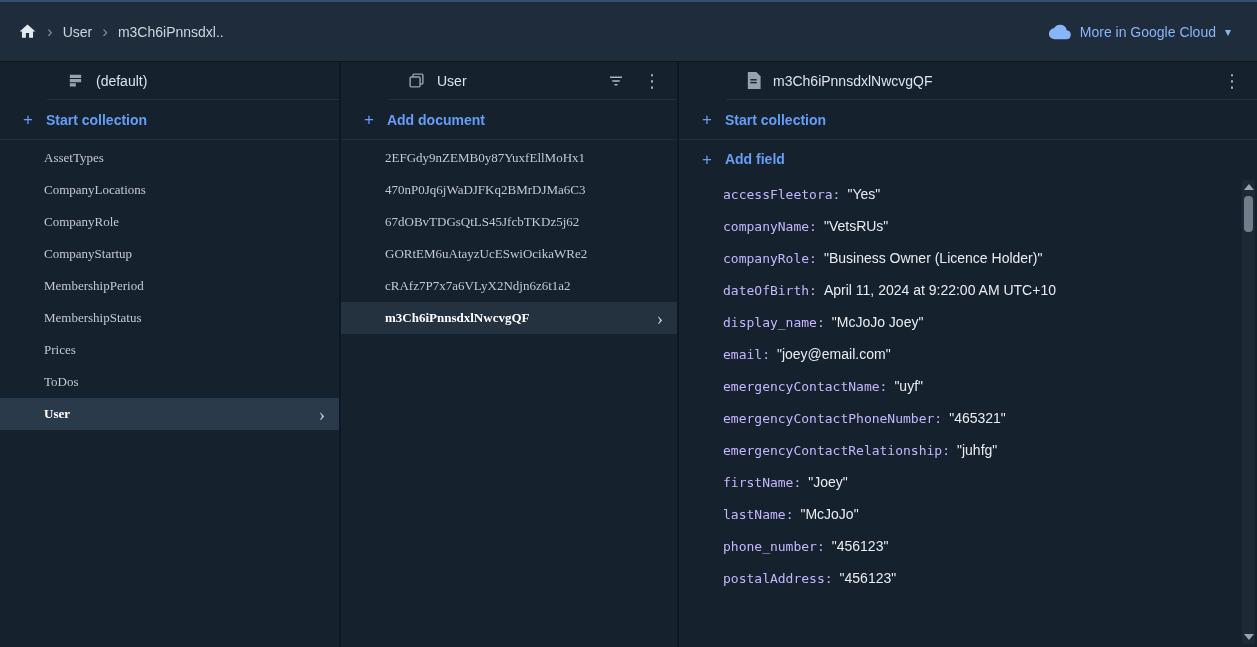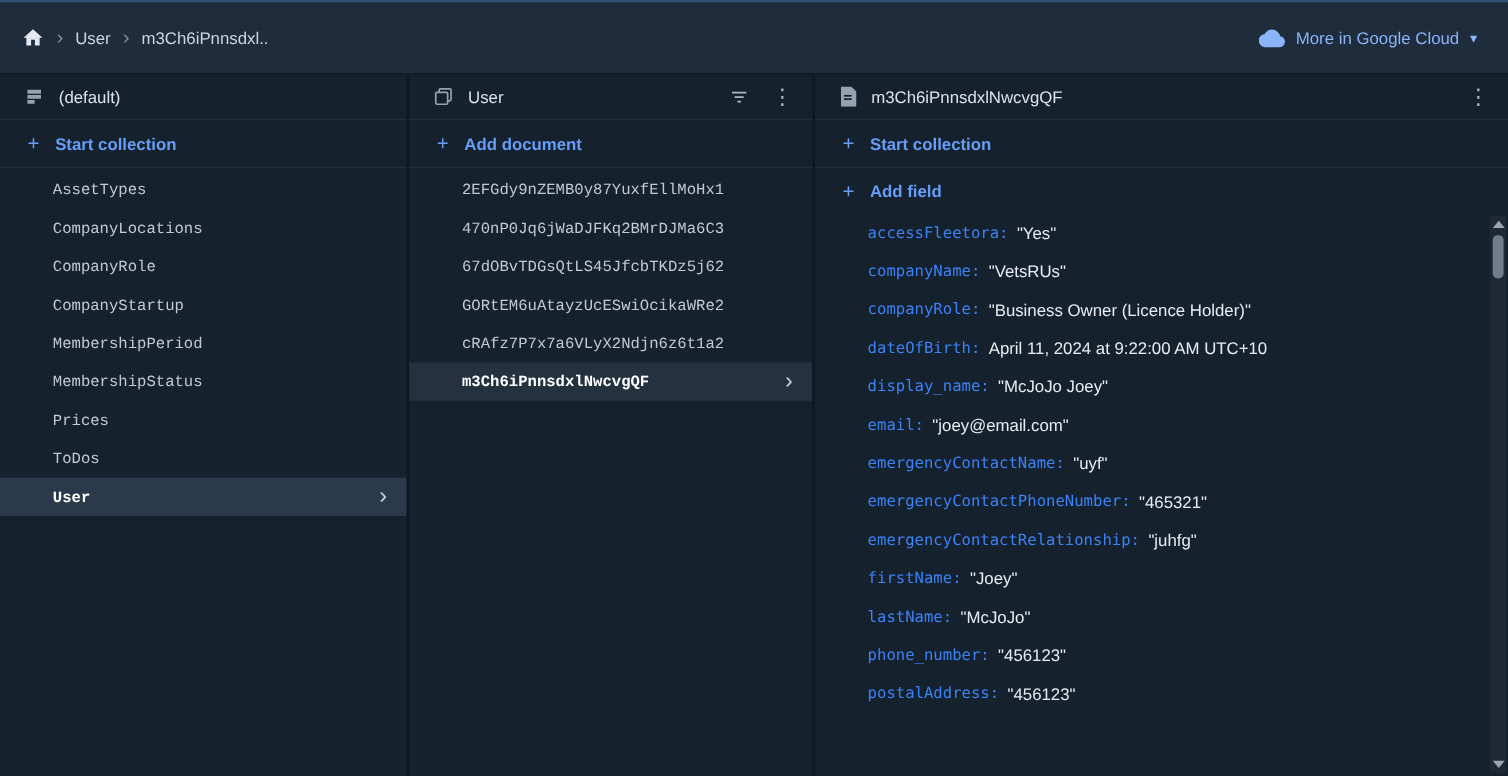"(default)" .panel-header { margin-left: none -> 47px }
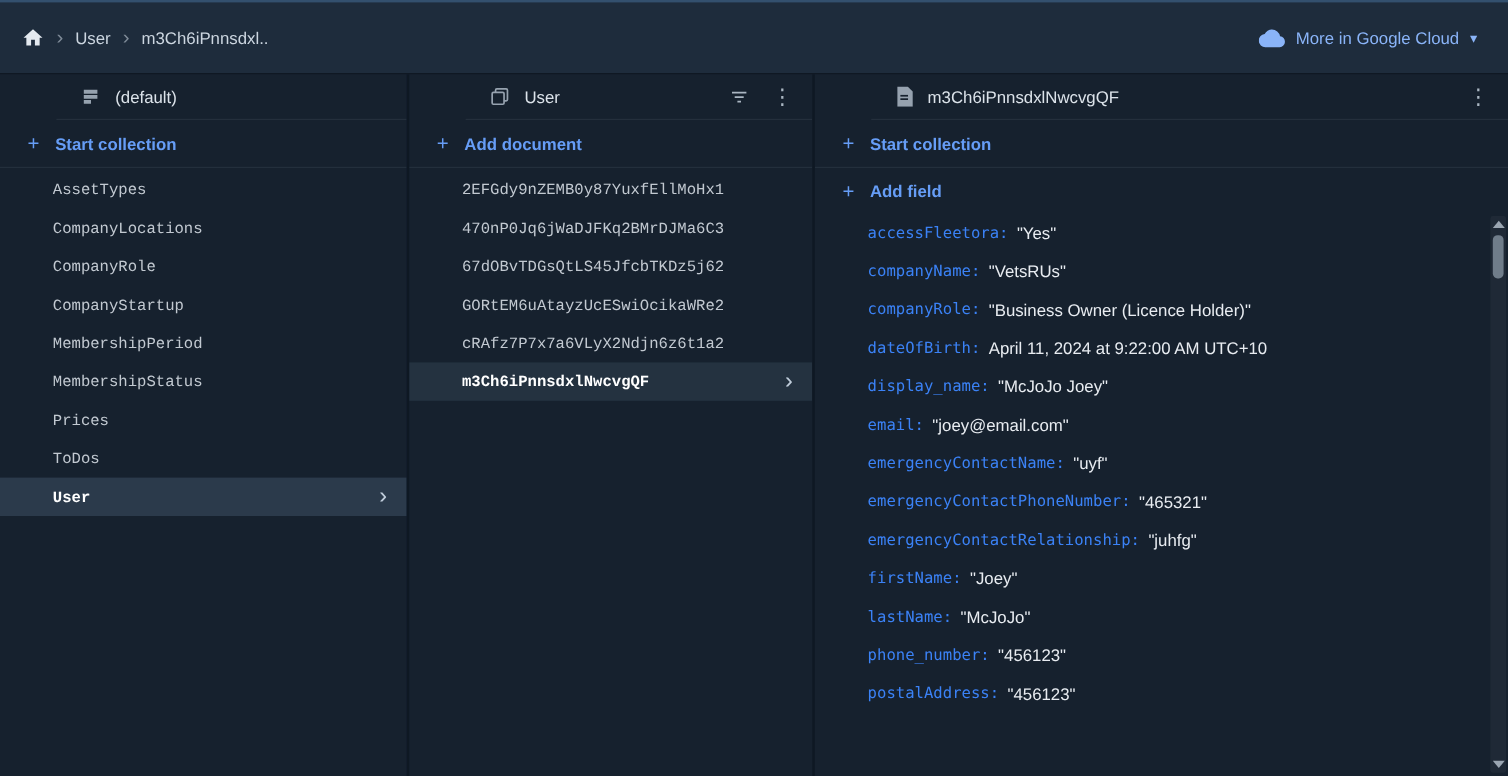"AssetTypes" .mono { font-family: Liberation Mono, monospace -> Liberation Serif, serif }
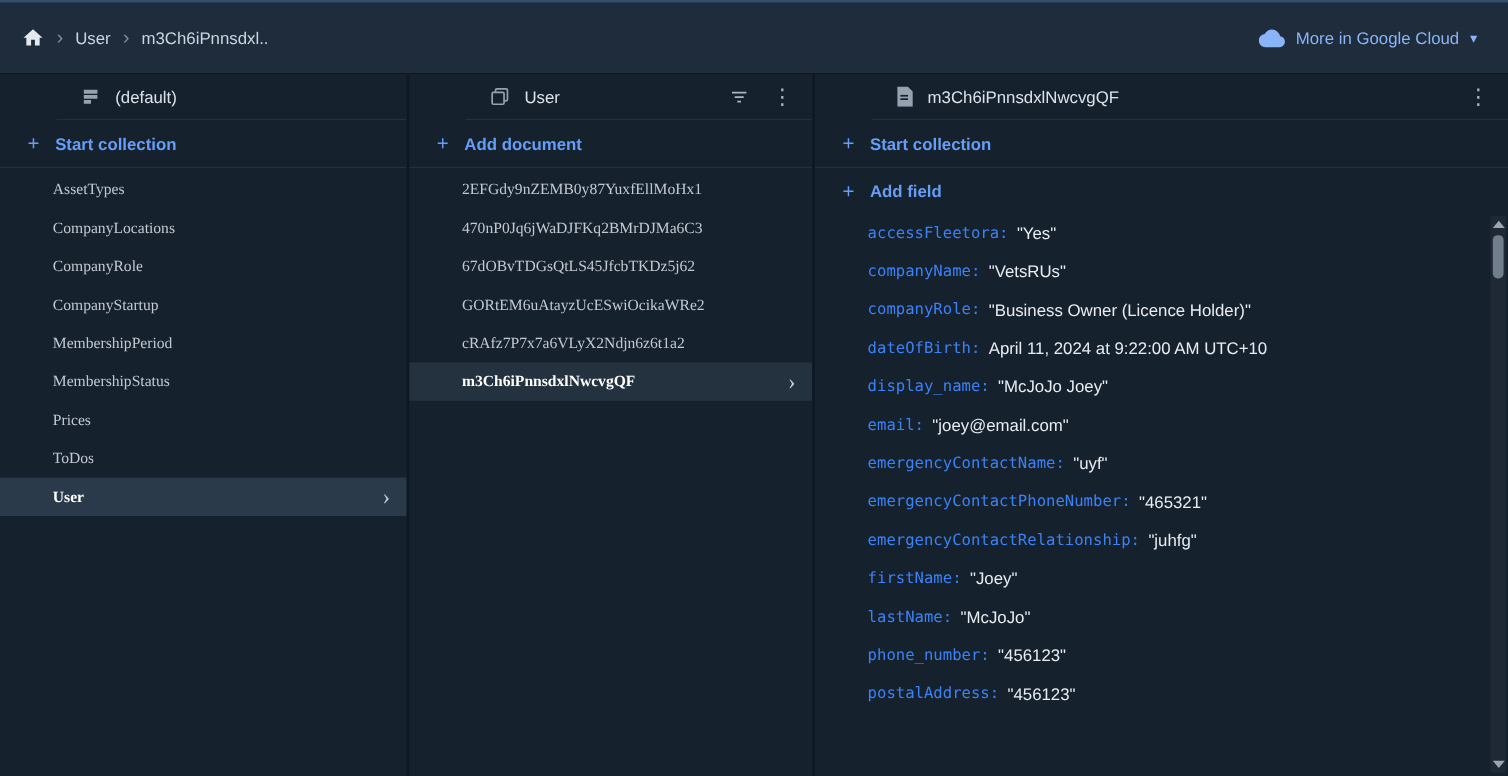"accessFleetora" .field-key { color: #3b82f6 -> #c4b5fd }
